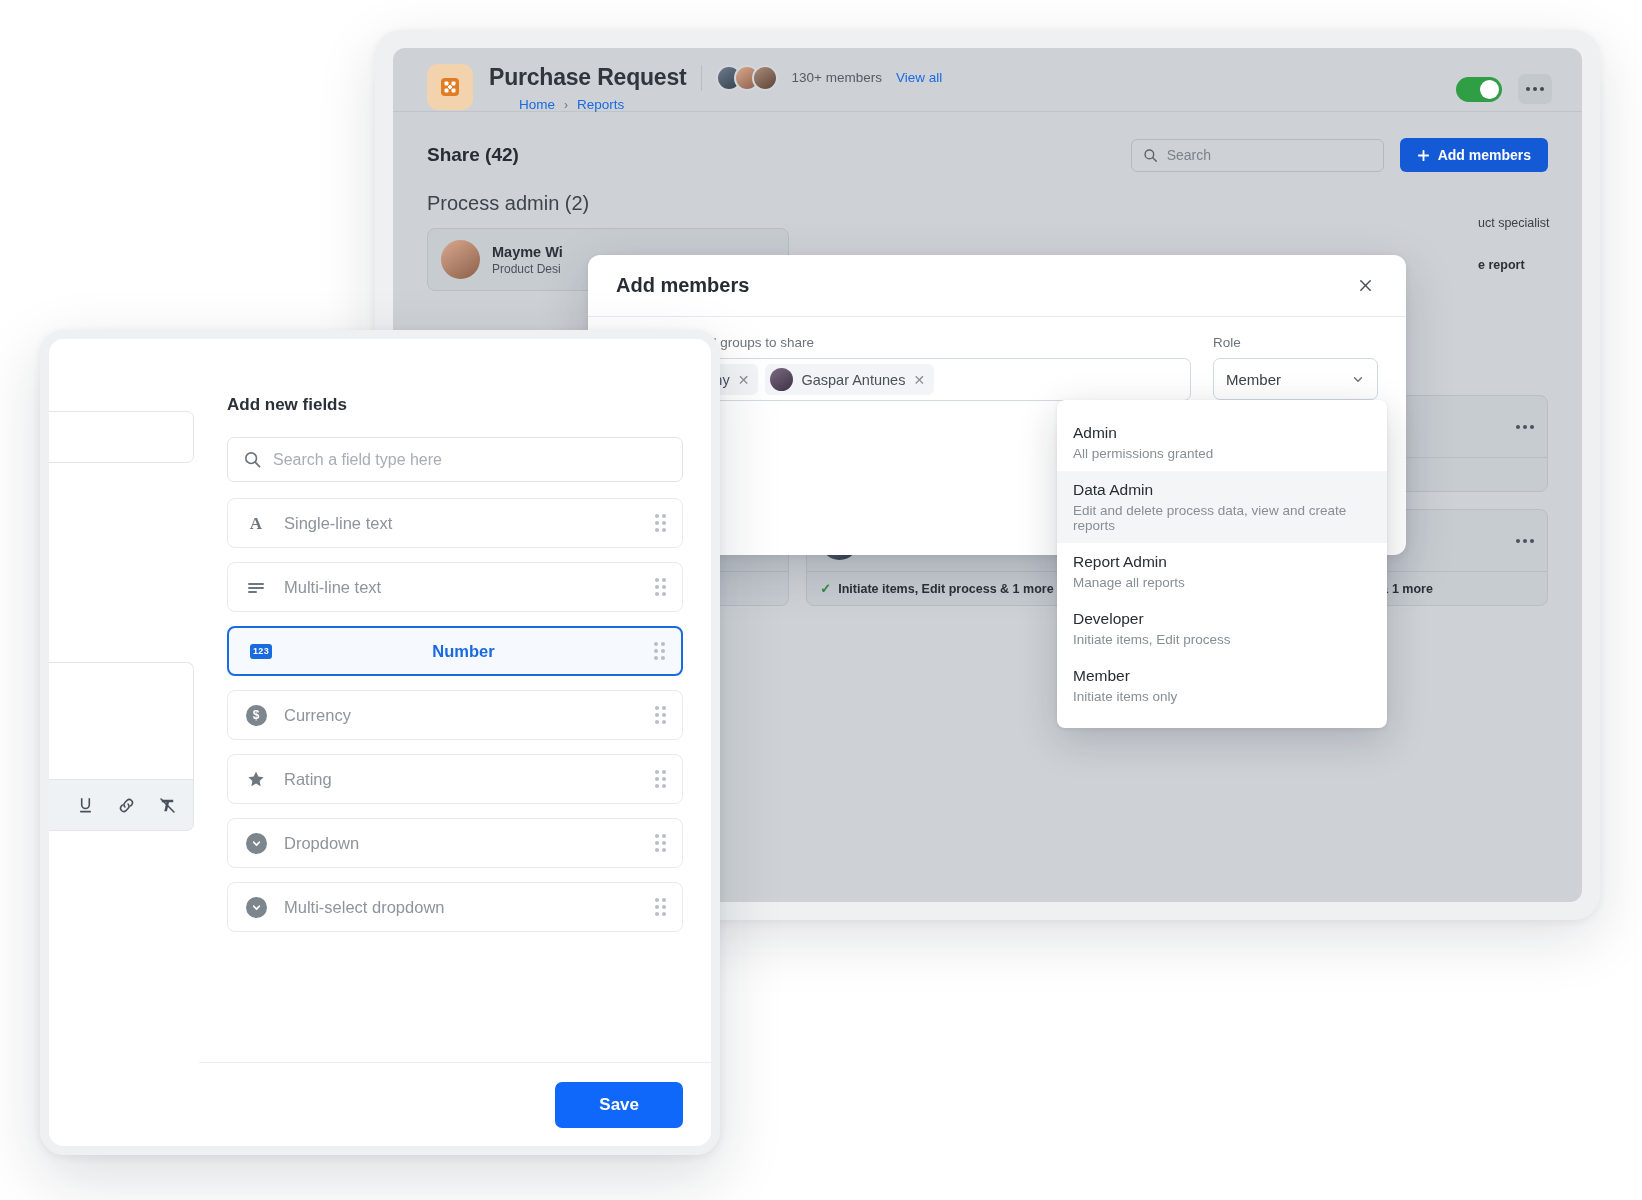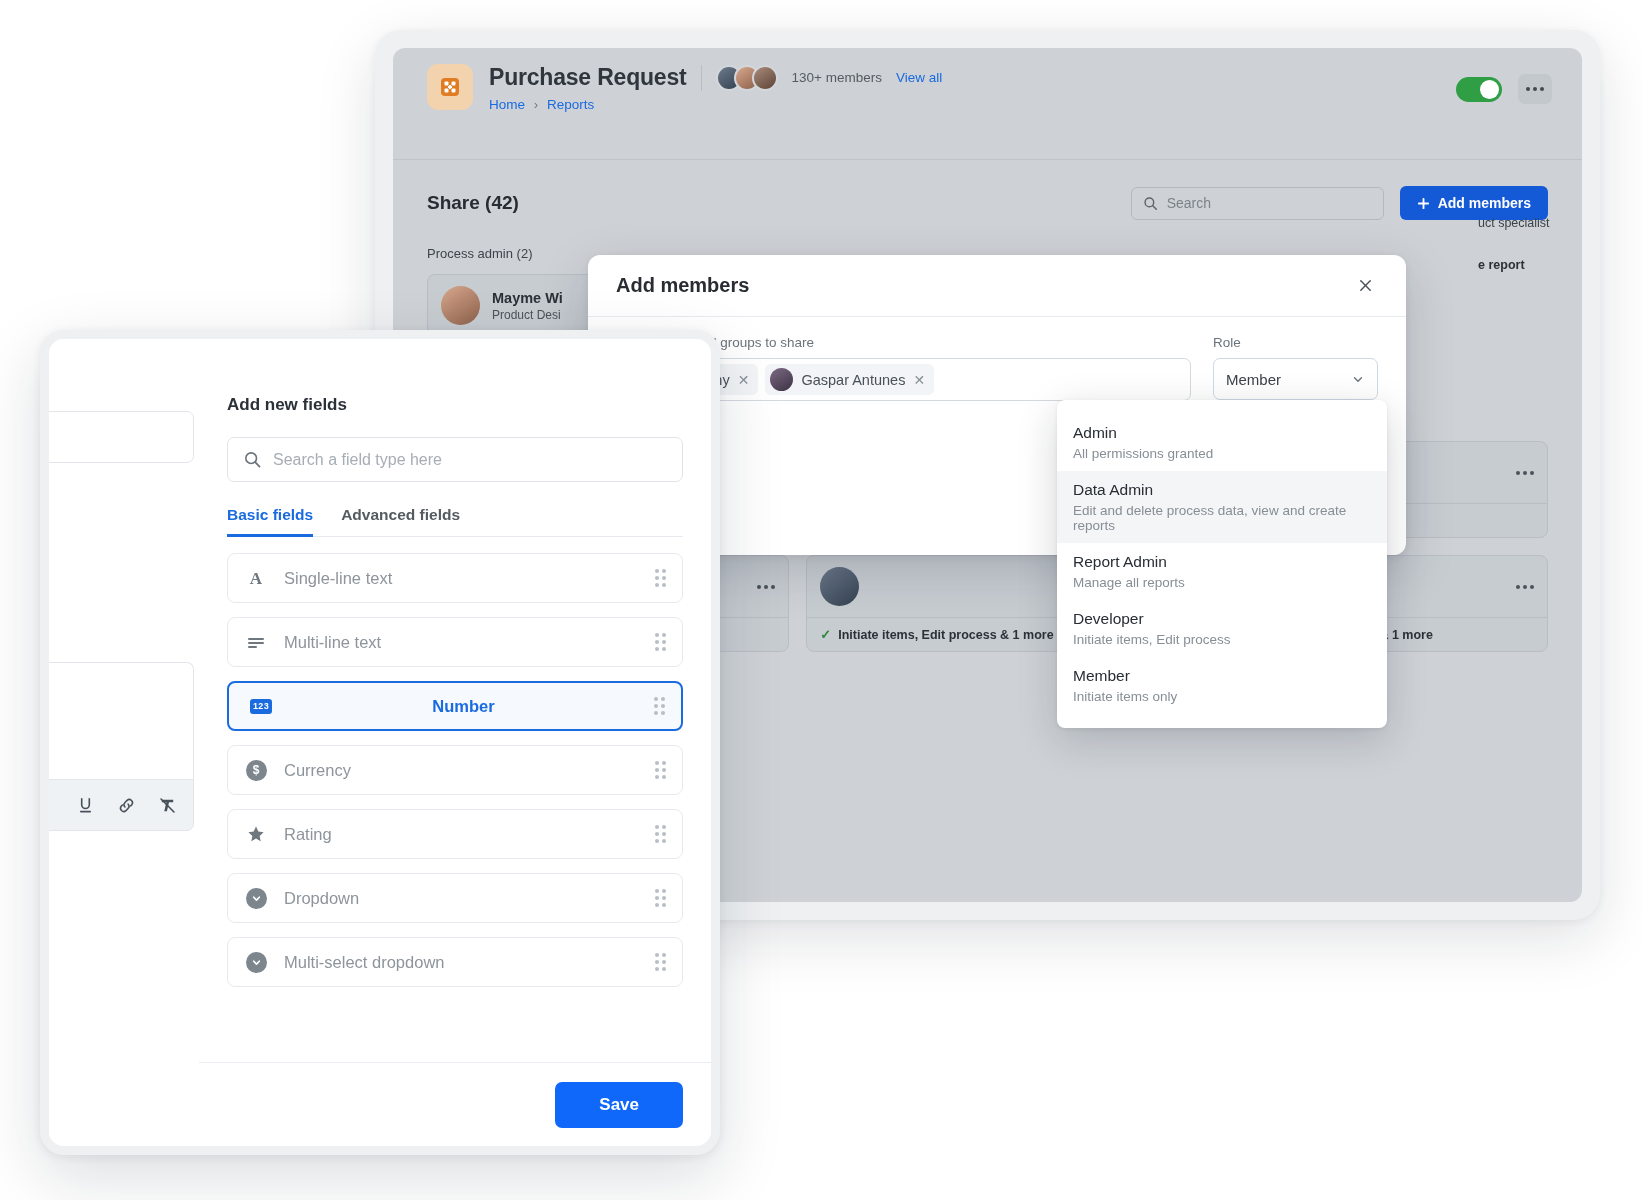"Purchase Request" .app-header { height: 112px -> 64px }
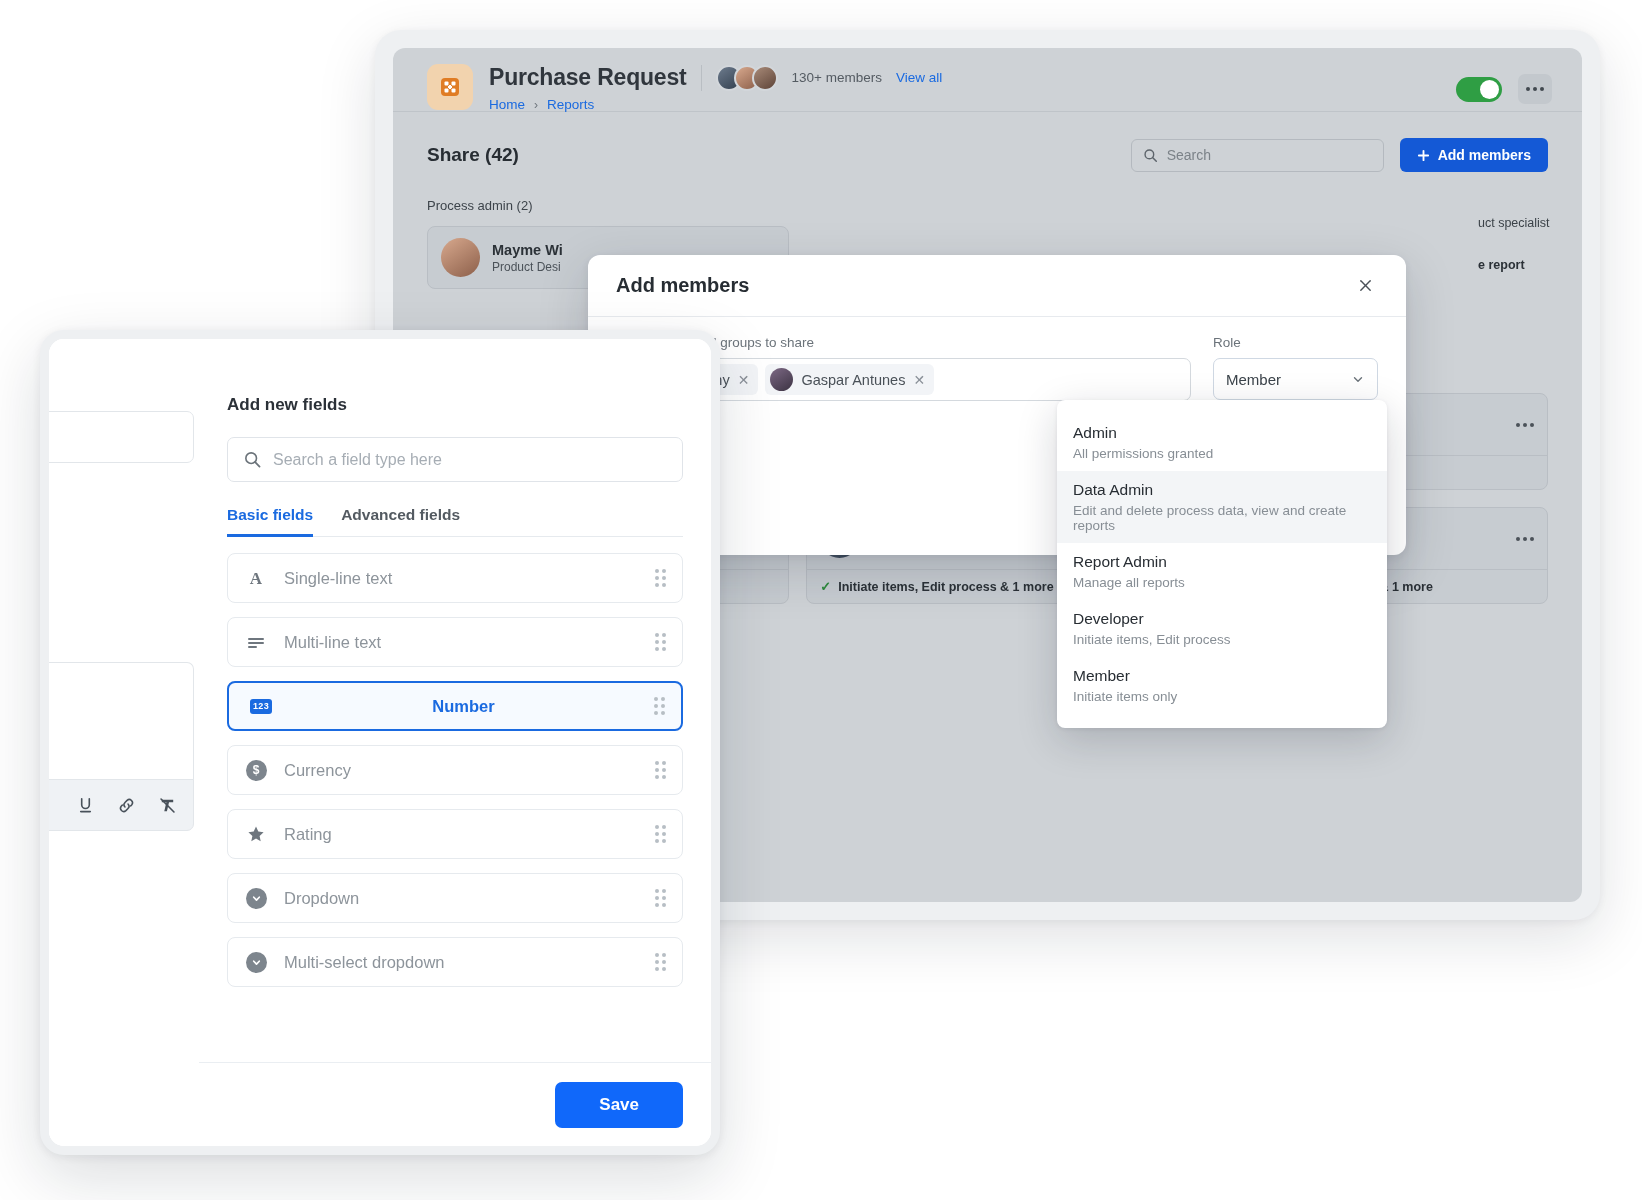"Home" .crumbs { margin-left: none -> 30px }
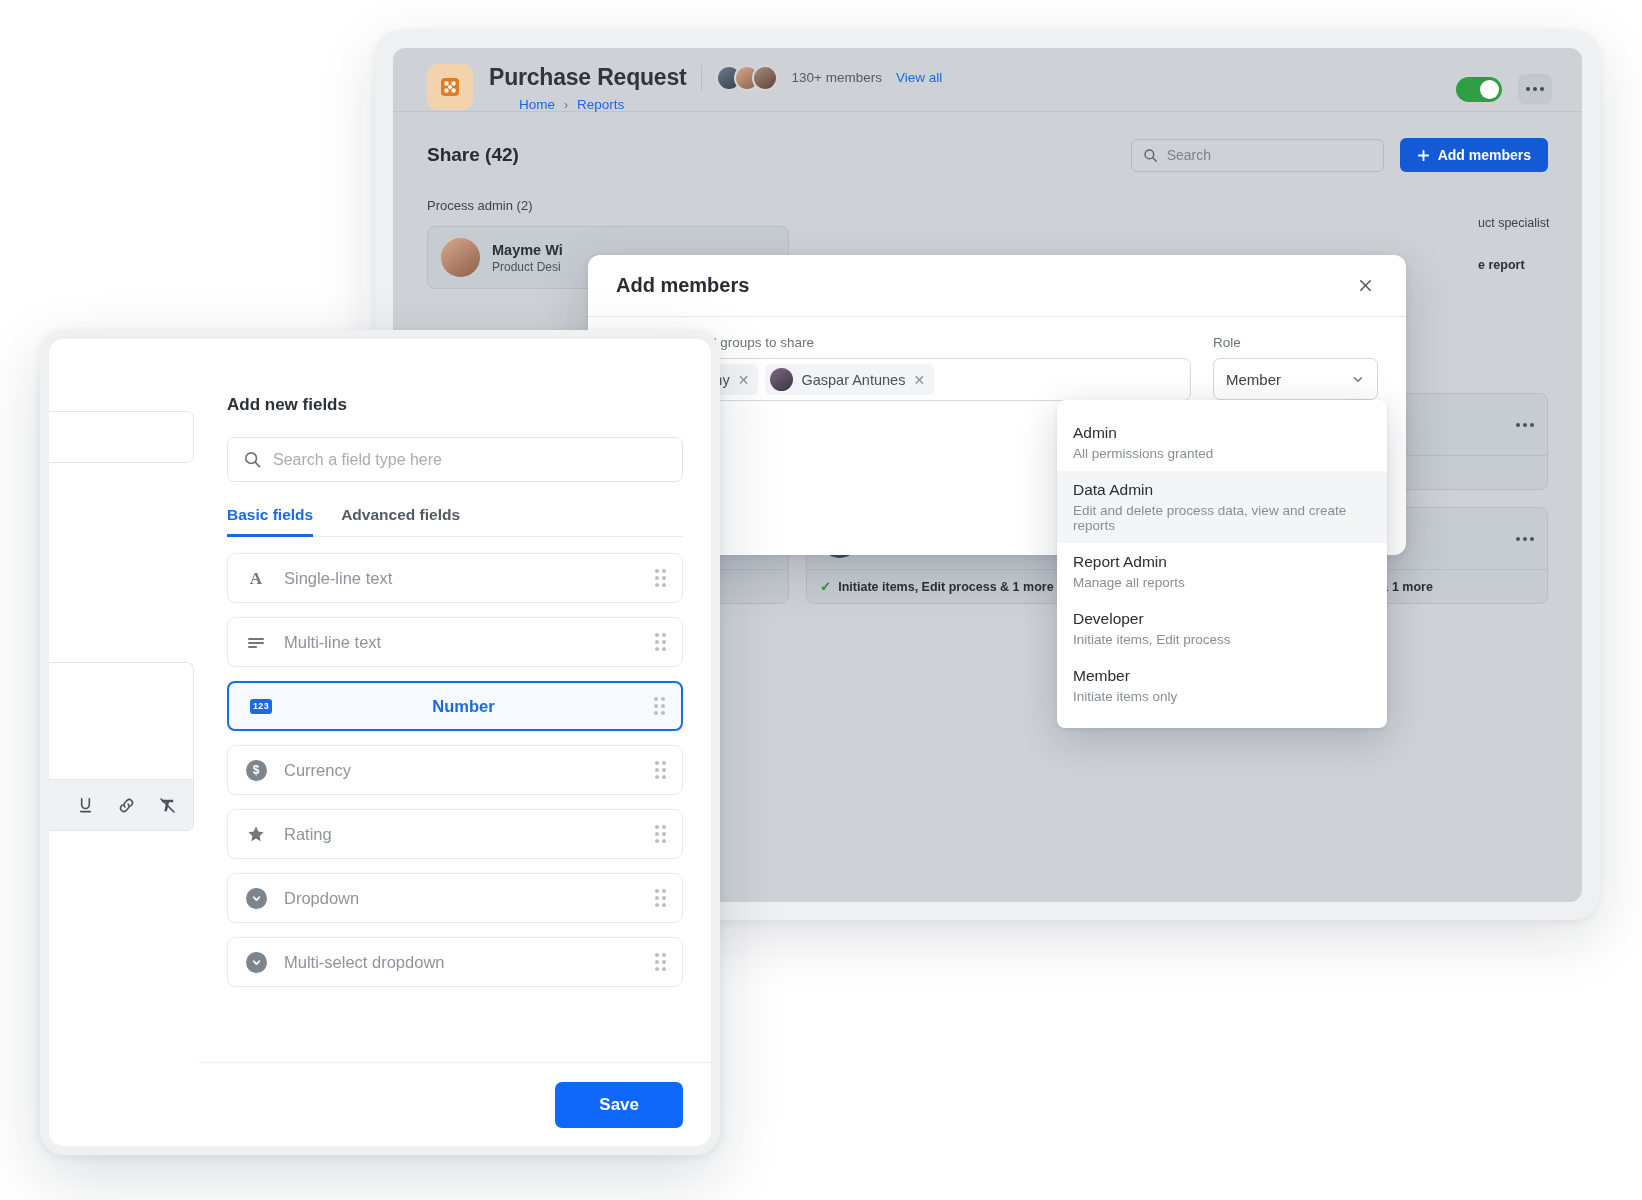"Process admin (2)" .sec-label { font-size: 13px -> 20px; margin-top: 26px -> 20px }
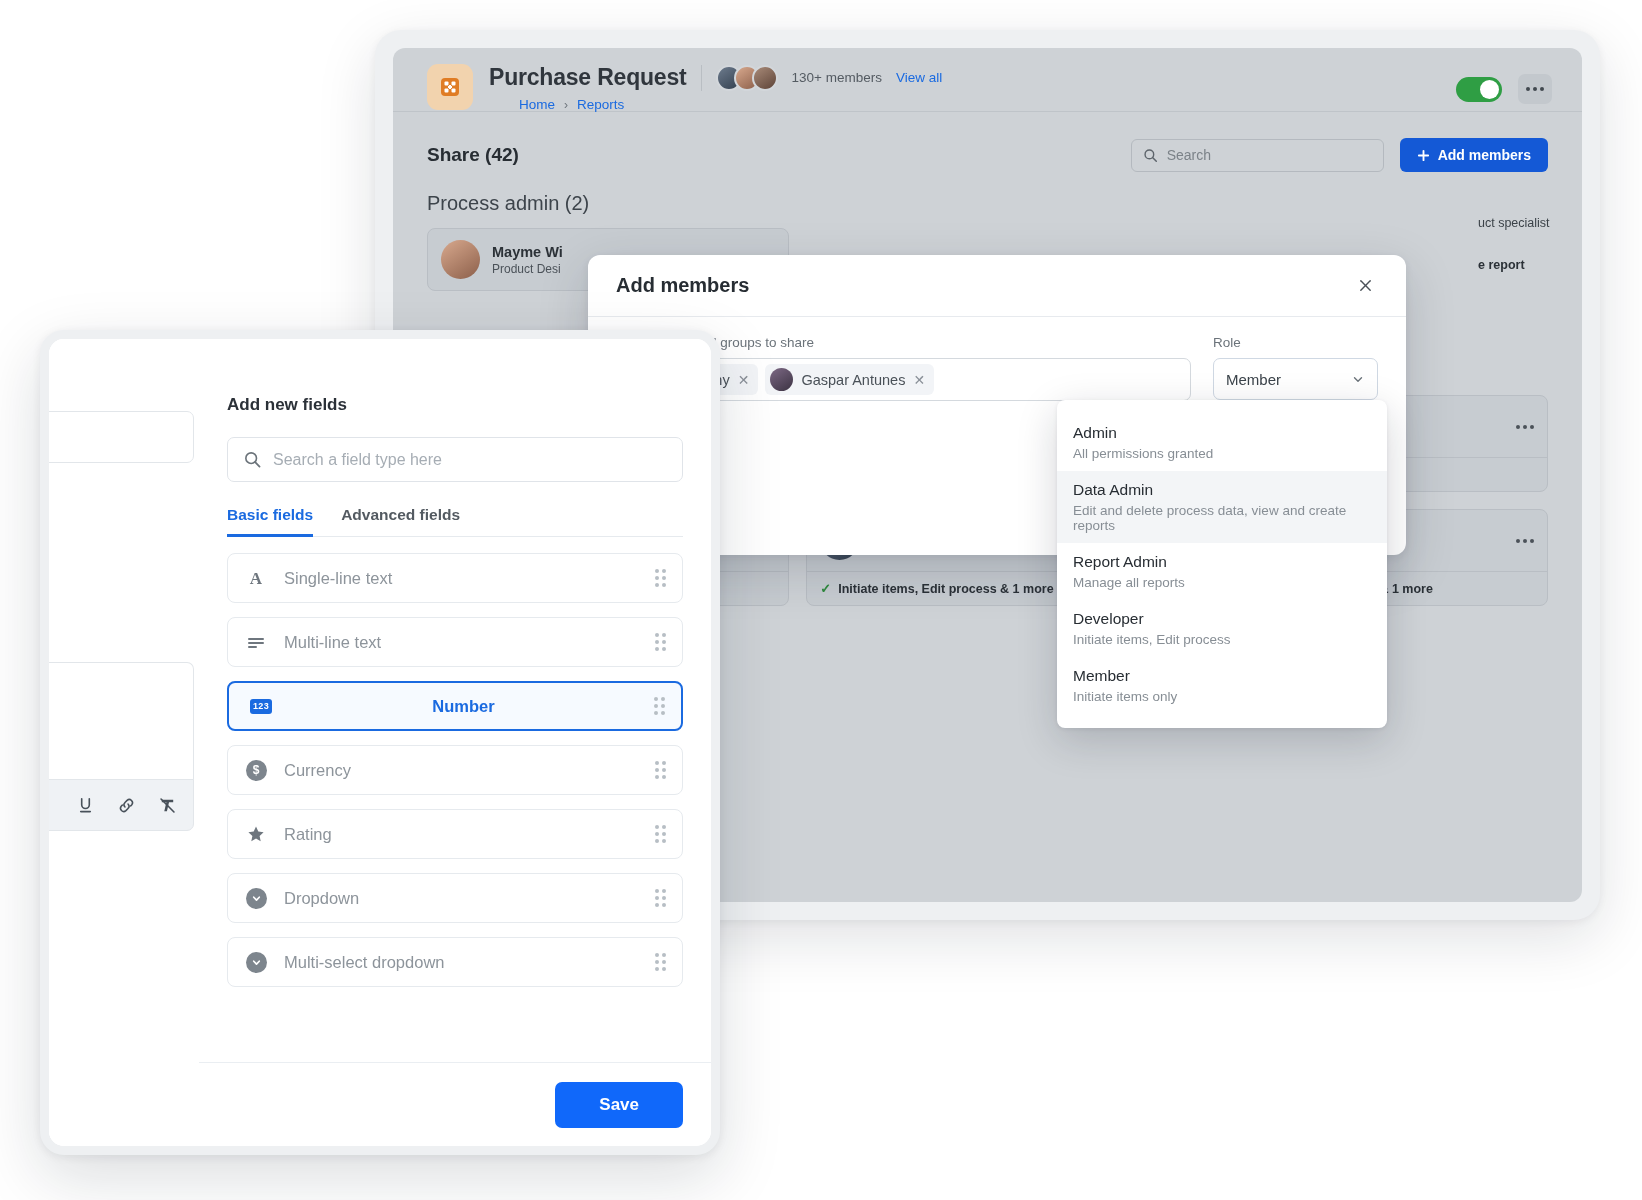"Basic fields" div.fp-tabs { html: <div> <div>Basic fields</div> <div>Advanced fields</div> </div> -> none }
